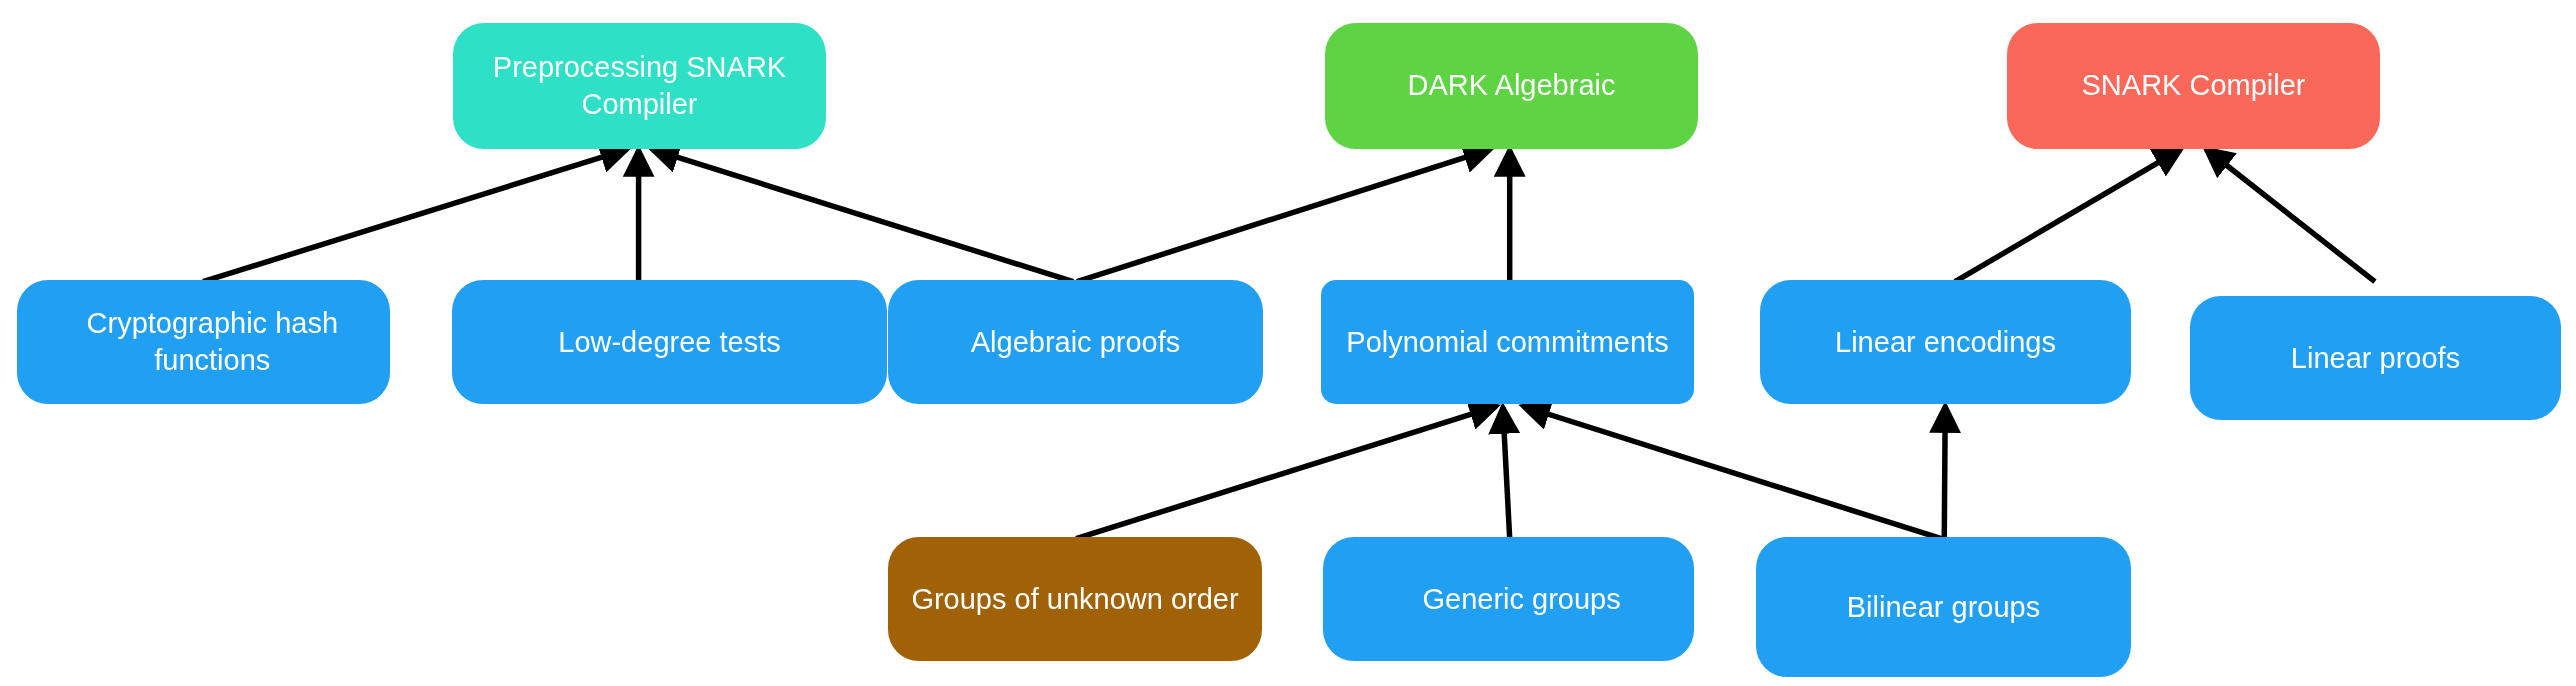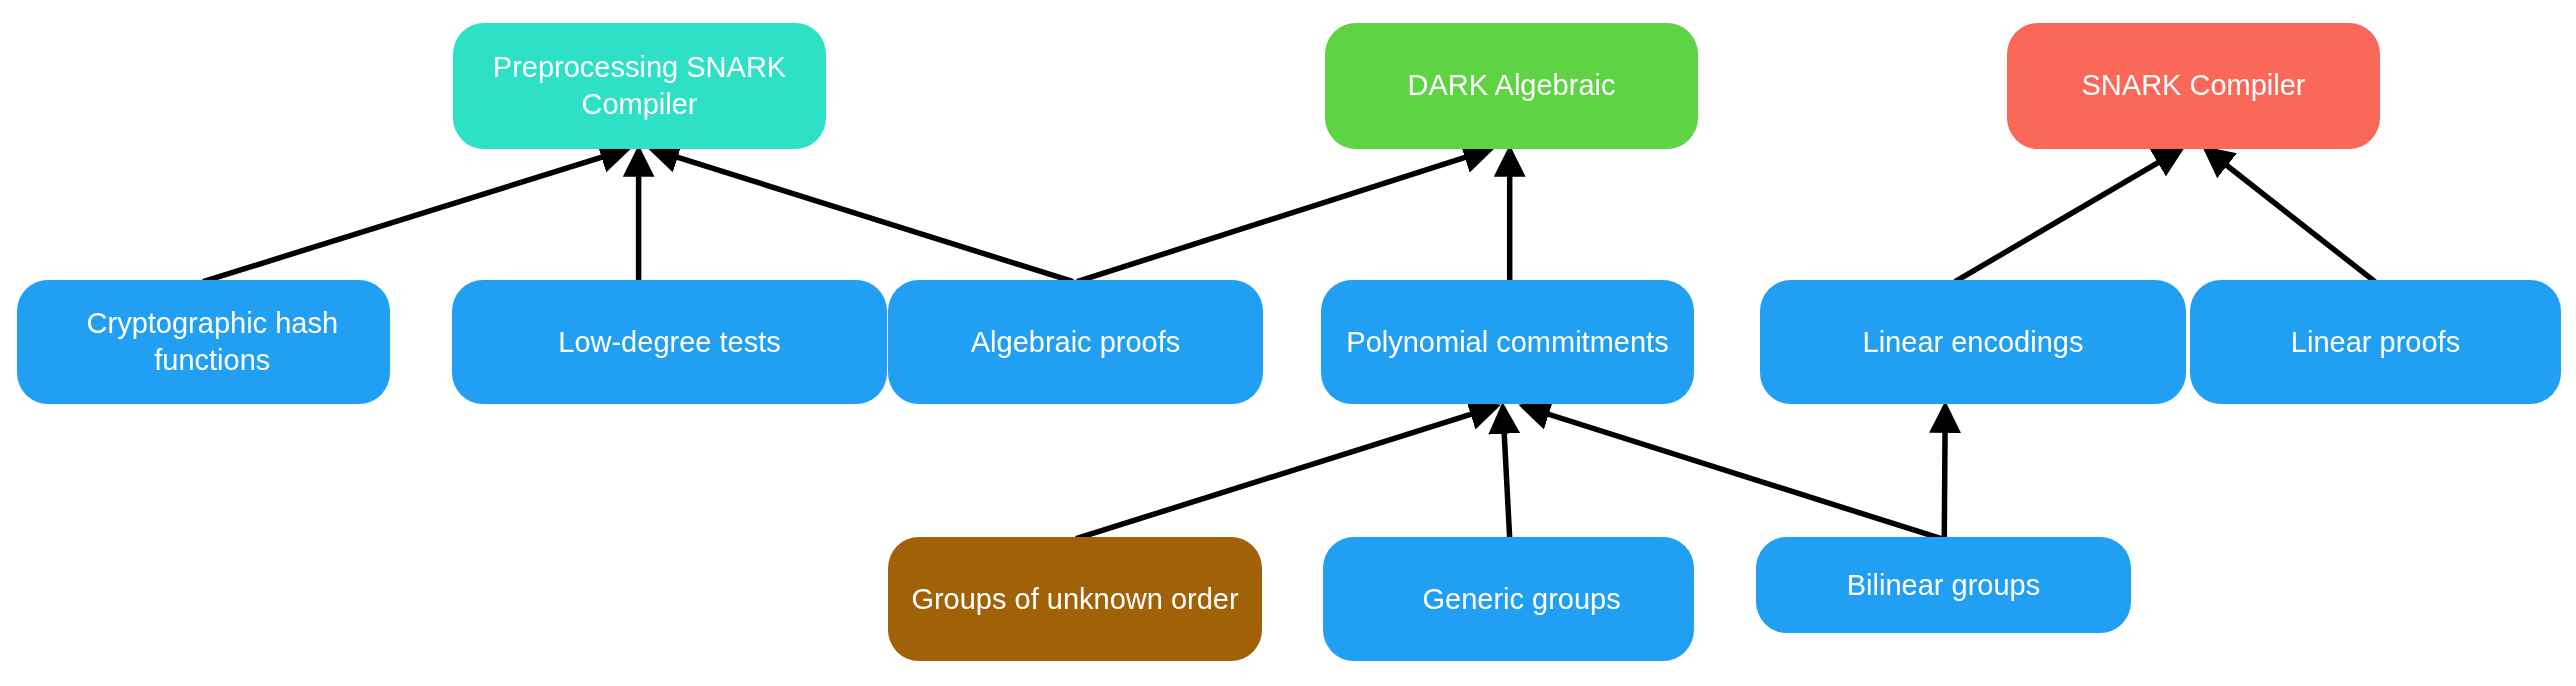"Polynomial commitments" div.node { border-radius: none -> 15px }
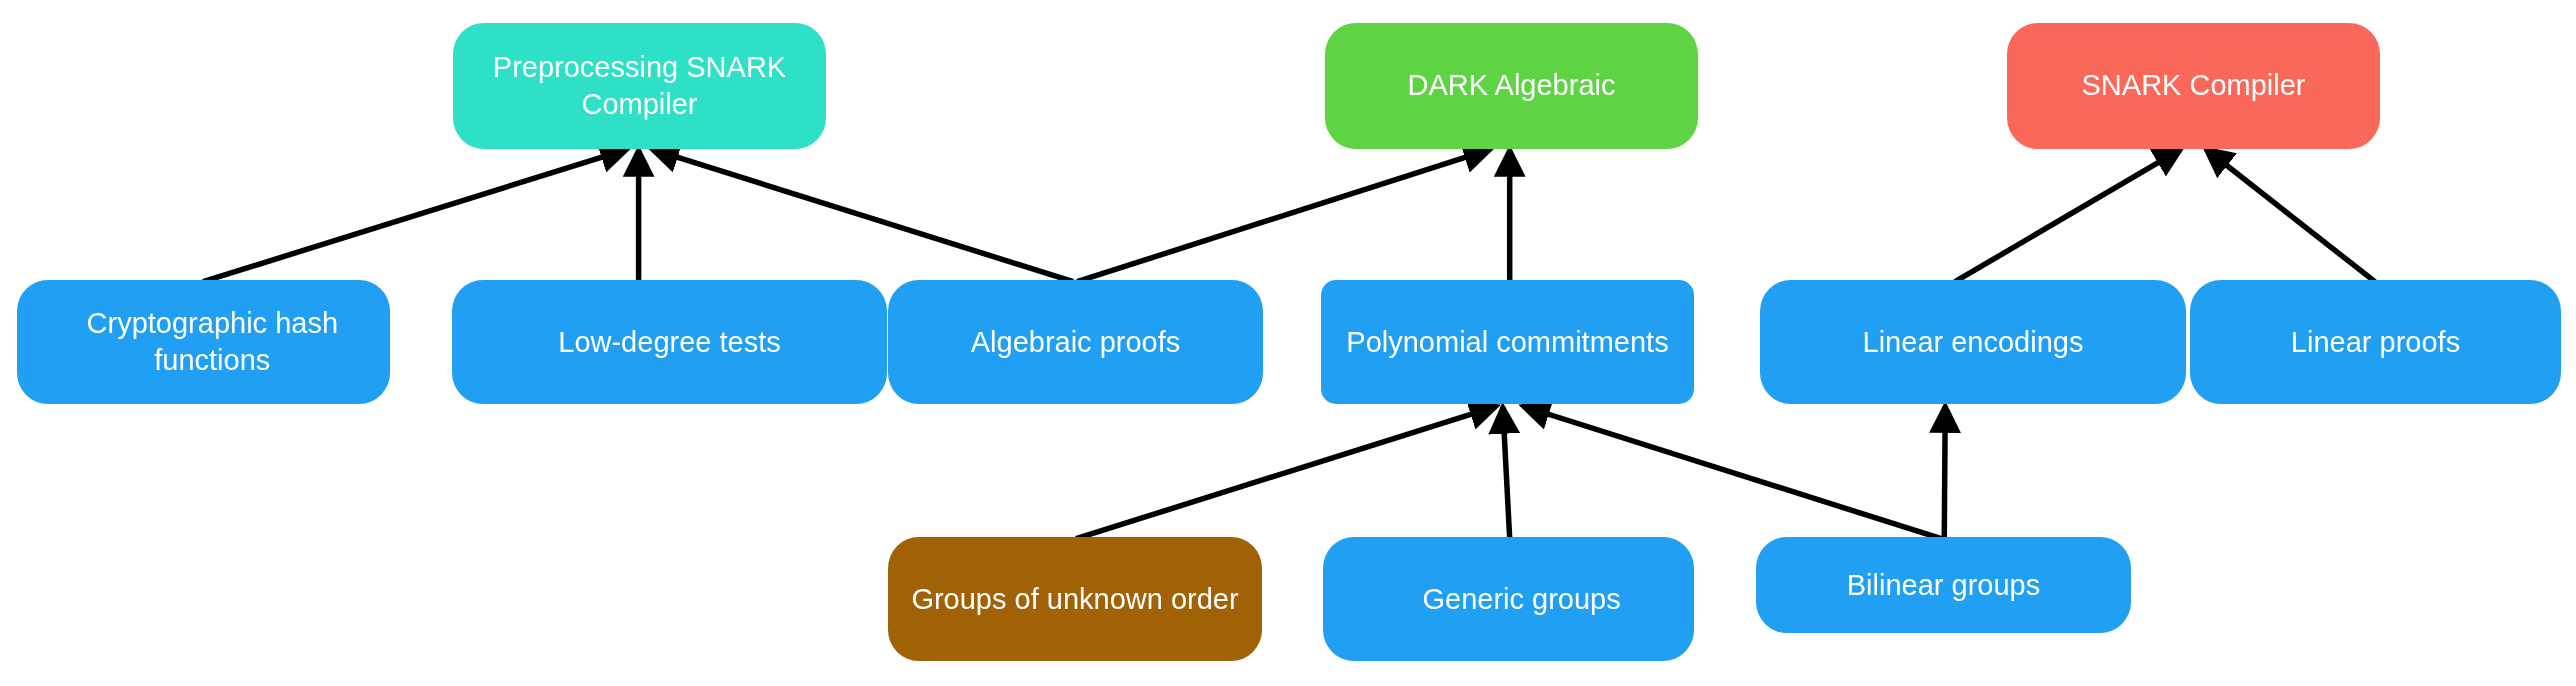"Linear encodings" div.node { width: 426px -> 371px }
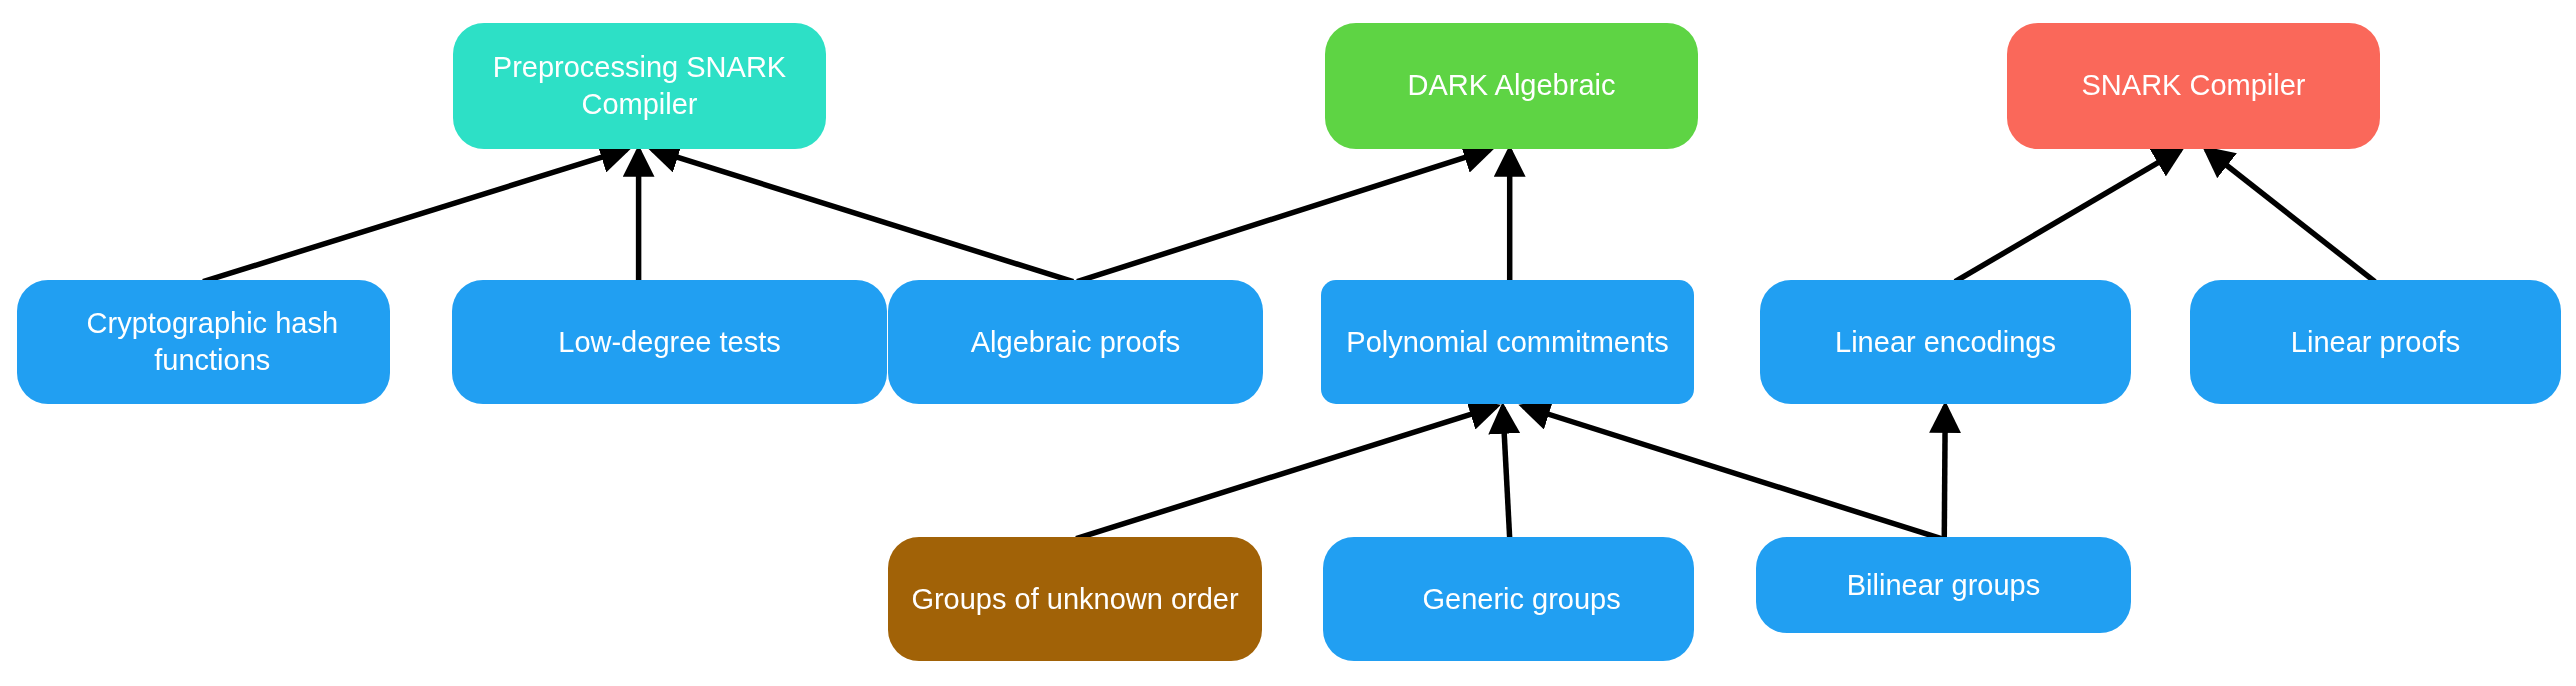"Linear proofs" div.node { top: 280px -> 296px }
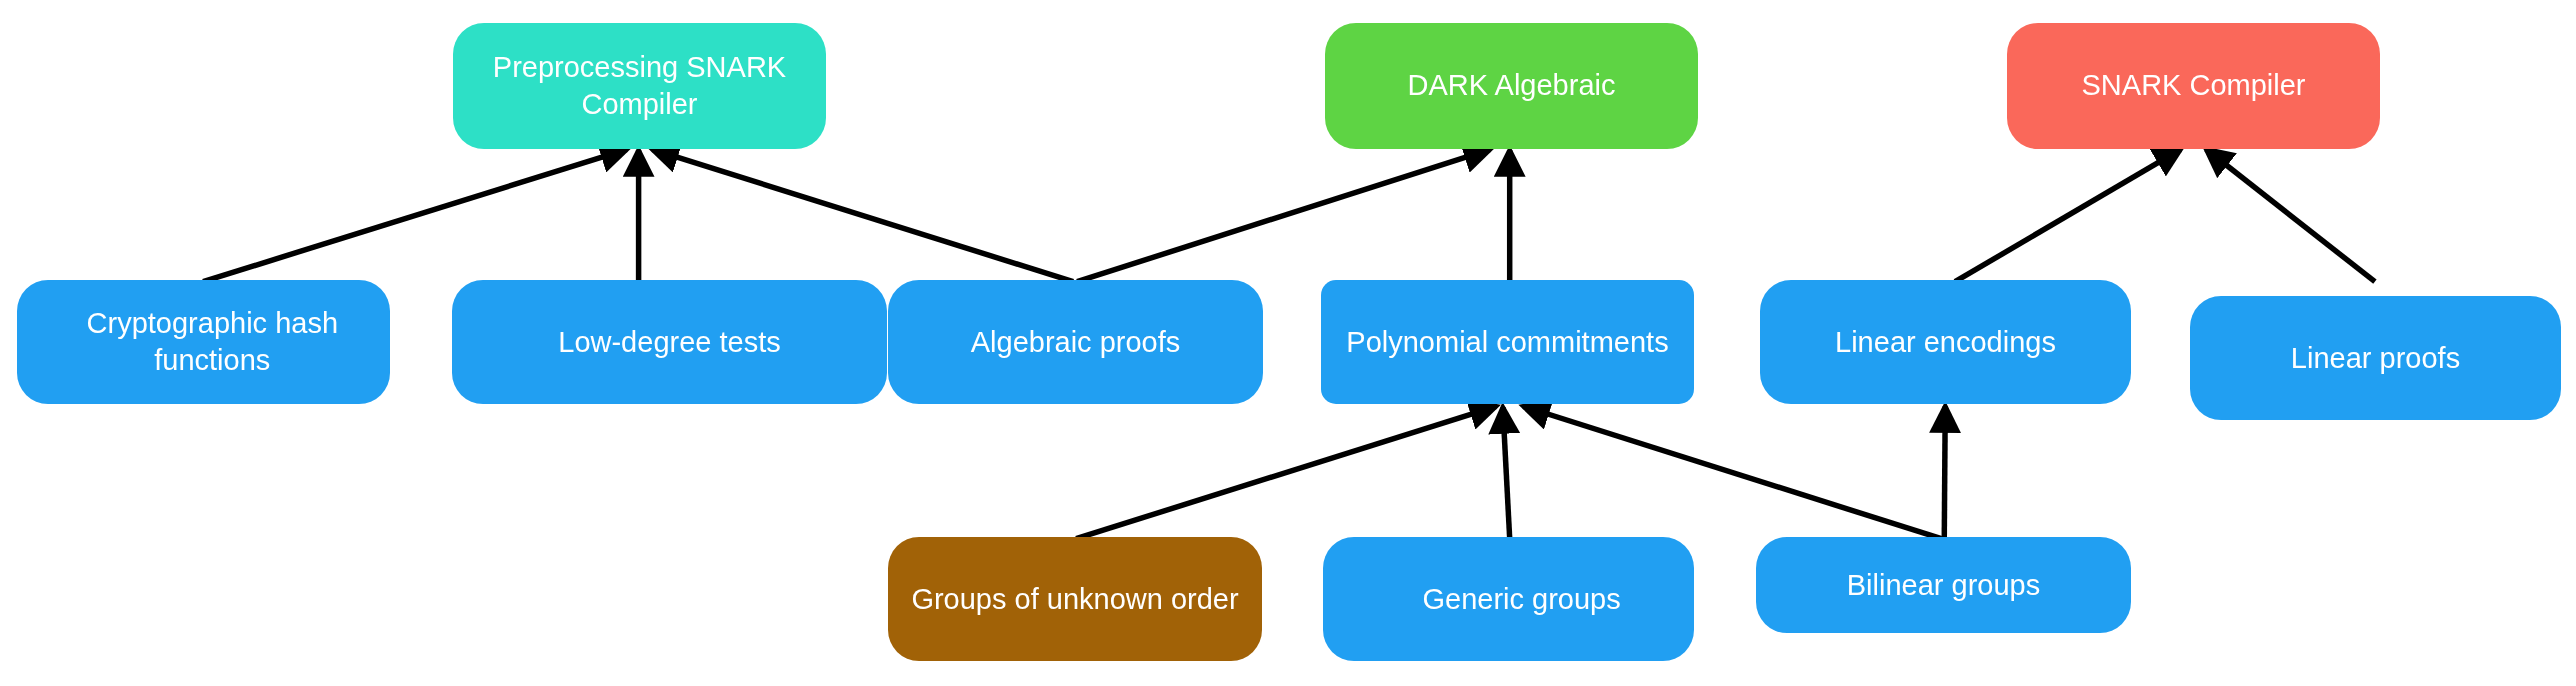"Bilinear groups" div.node { height: 96px -> 140px }
